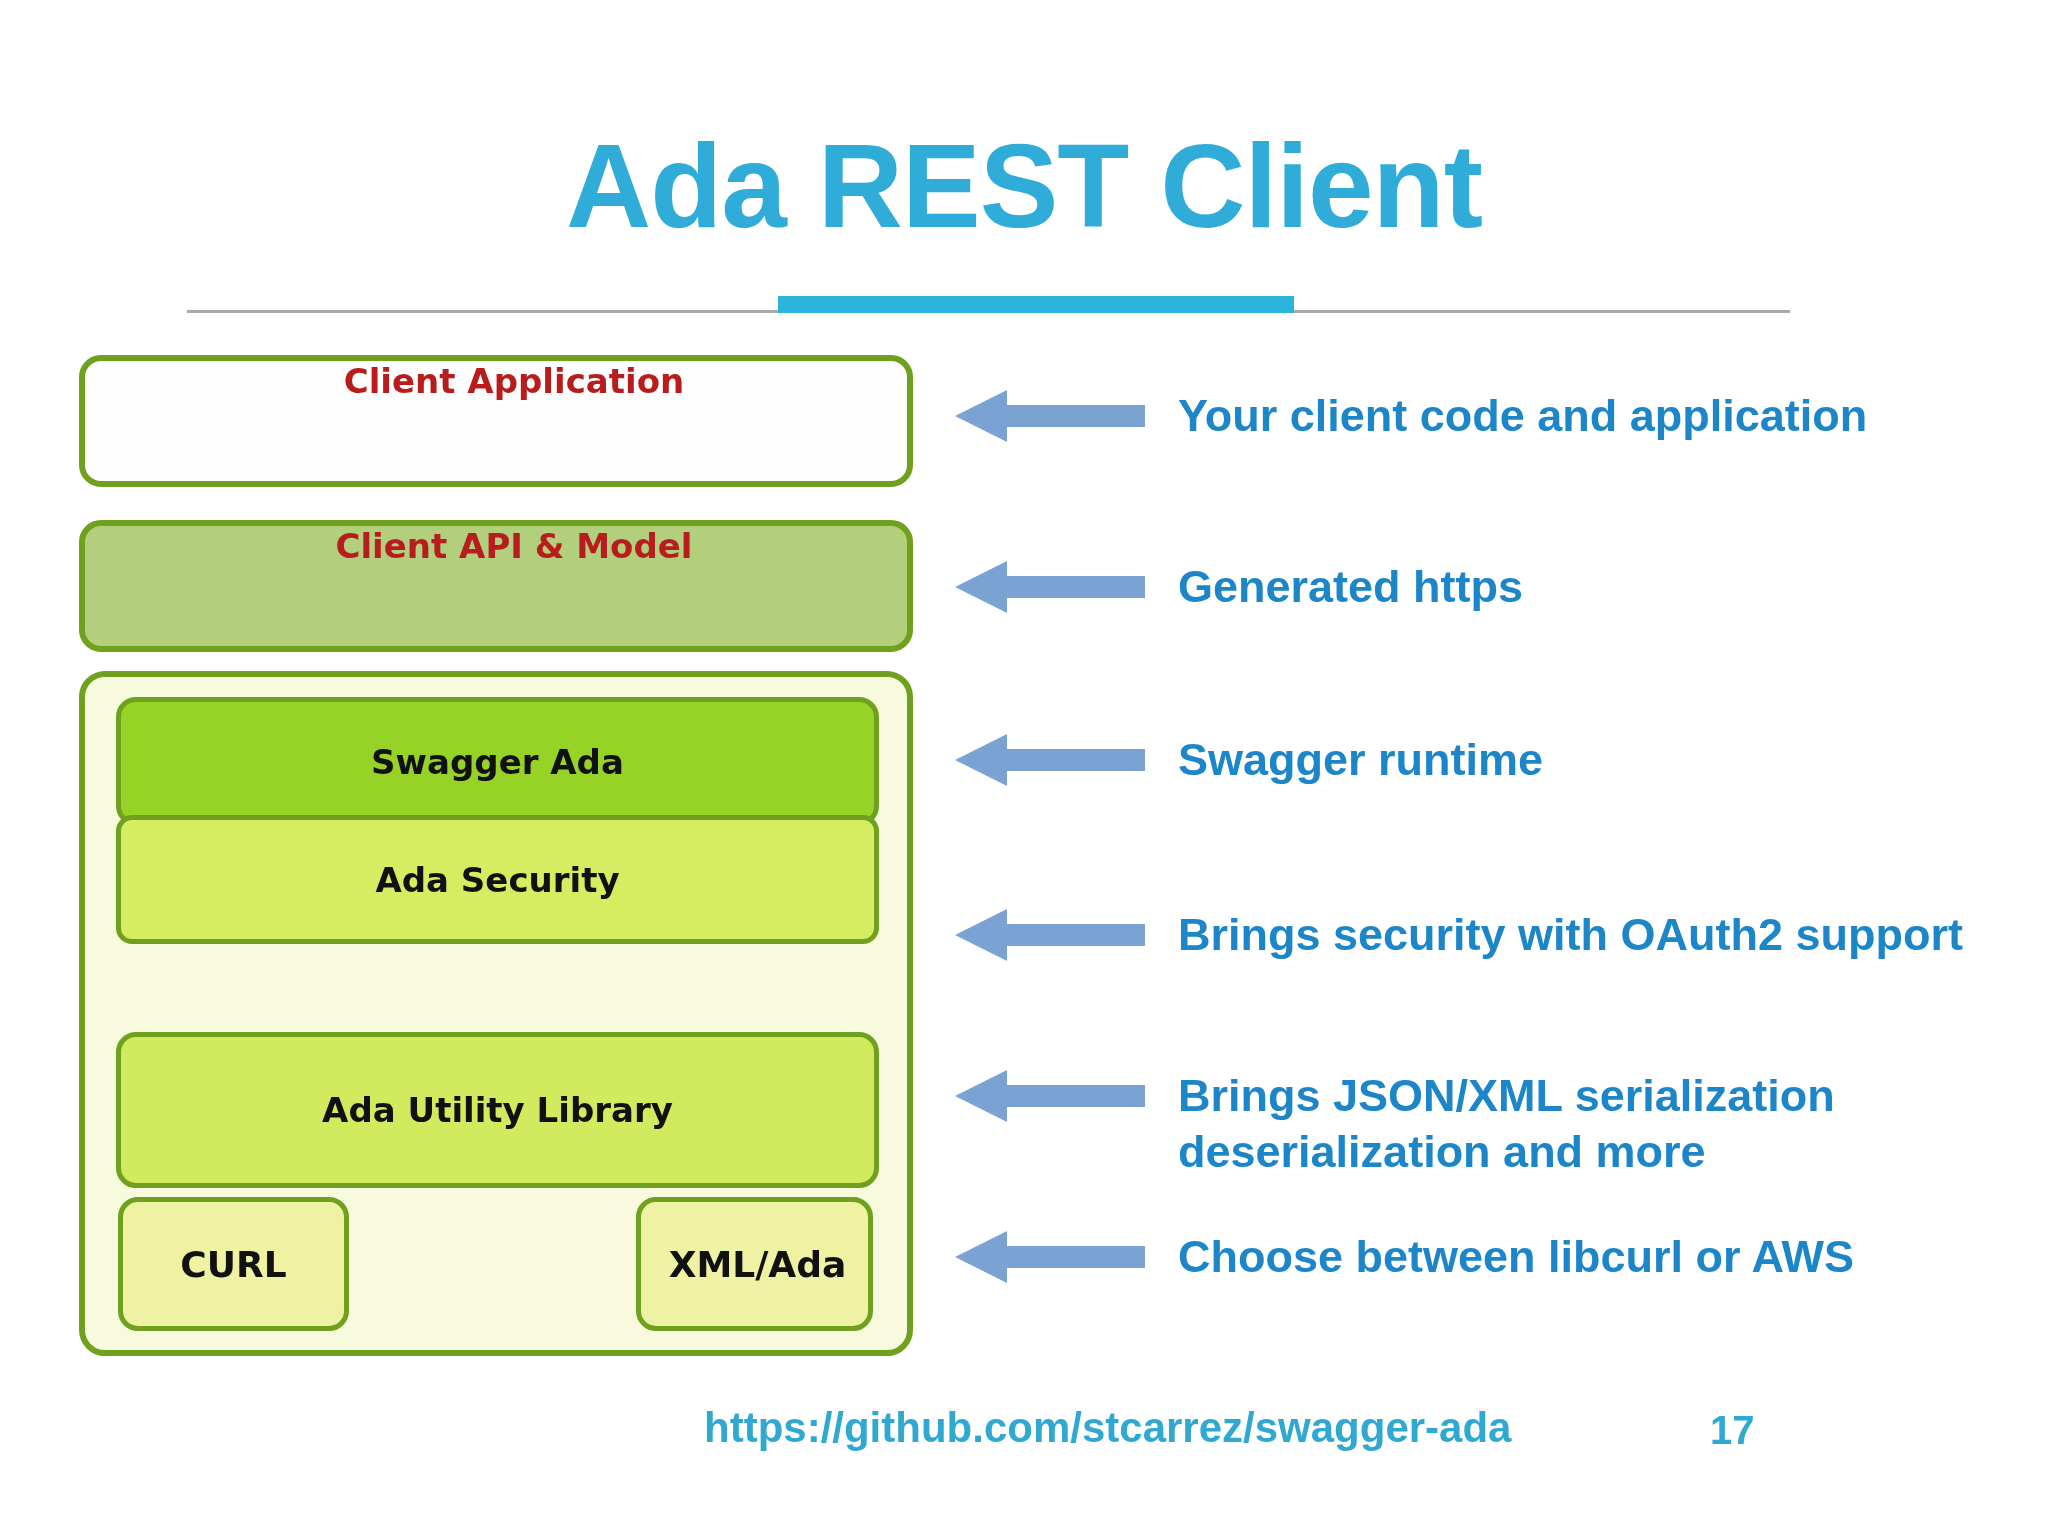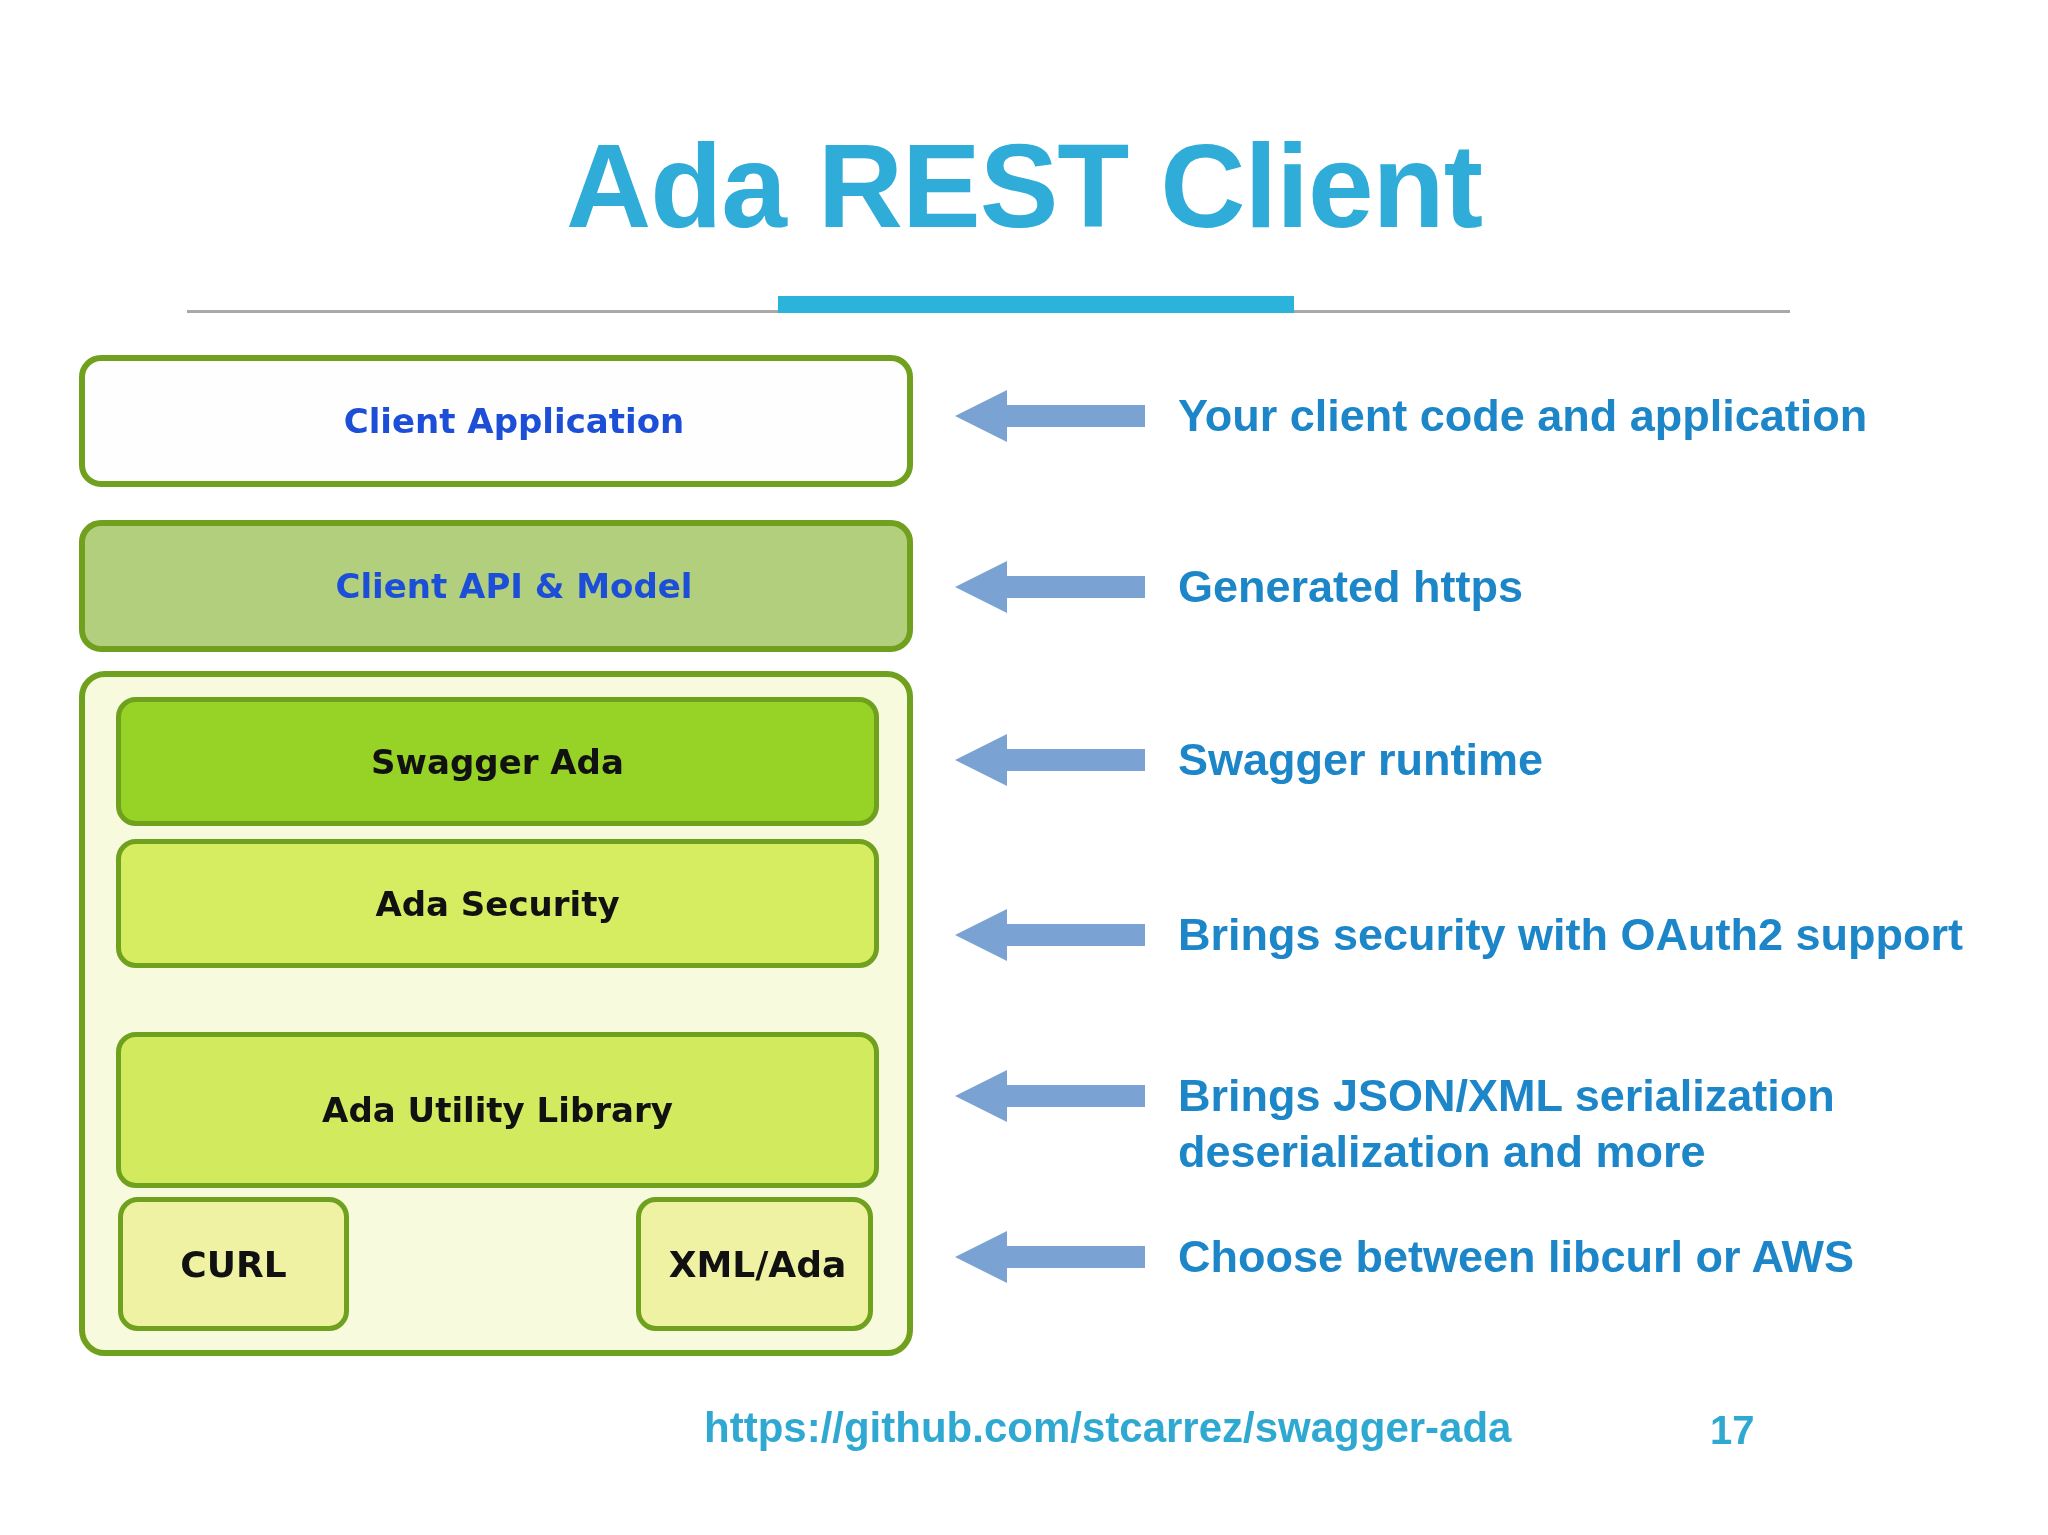"Client Application" .box { align-items: center -> flex-start; color: #1d4ed8 -> #b91c1c }
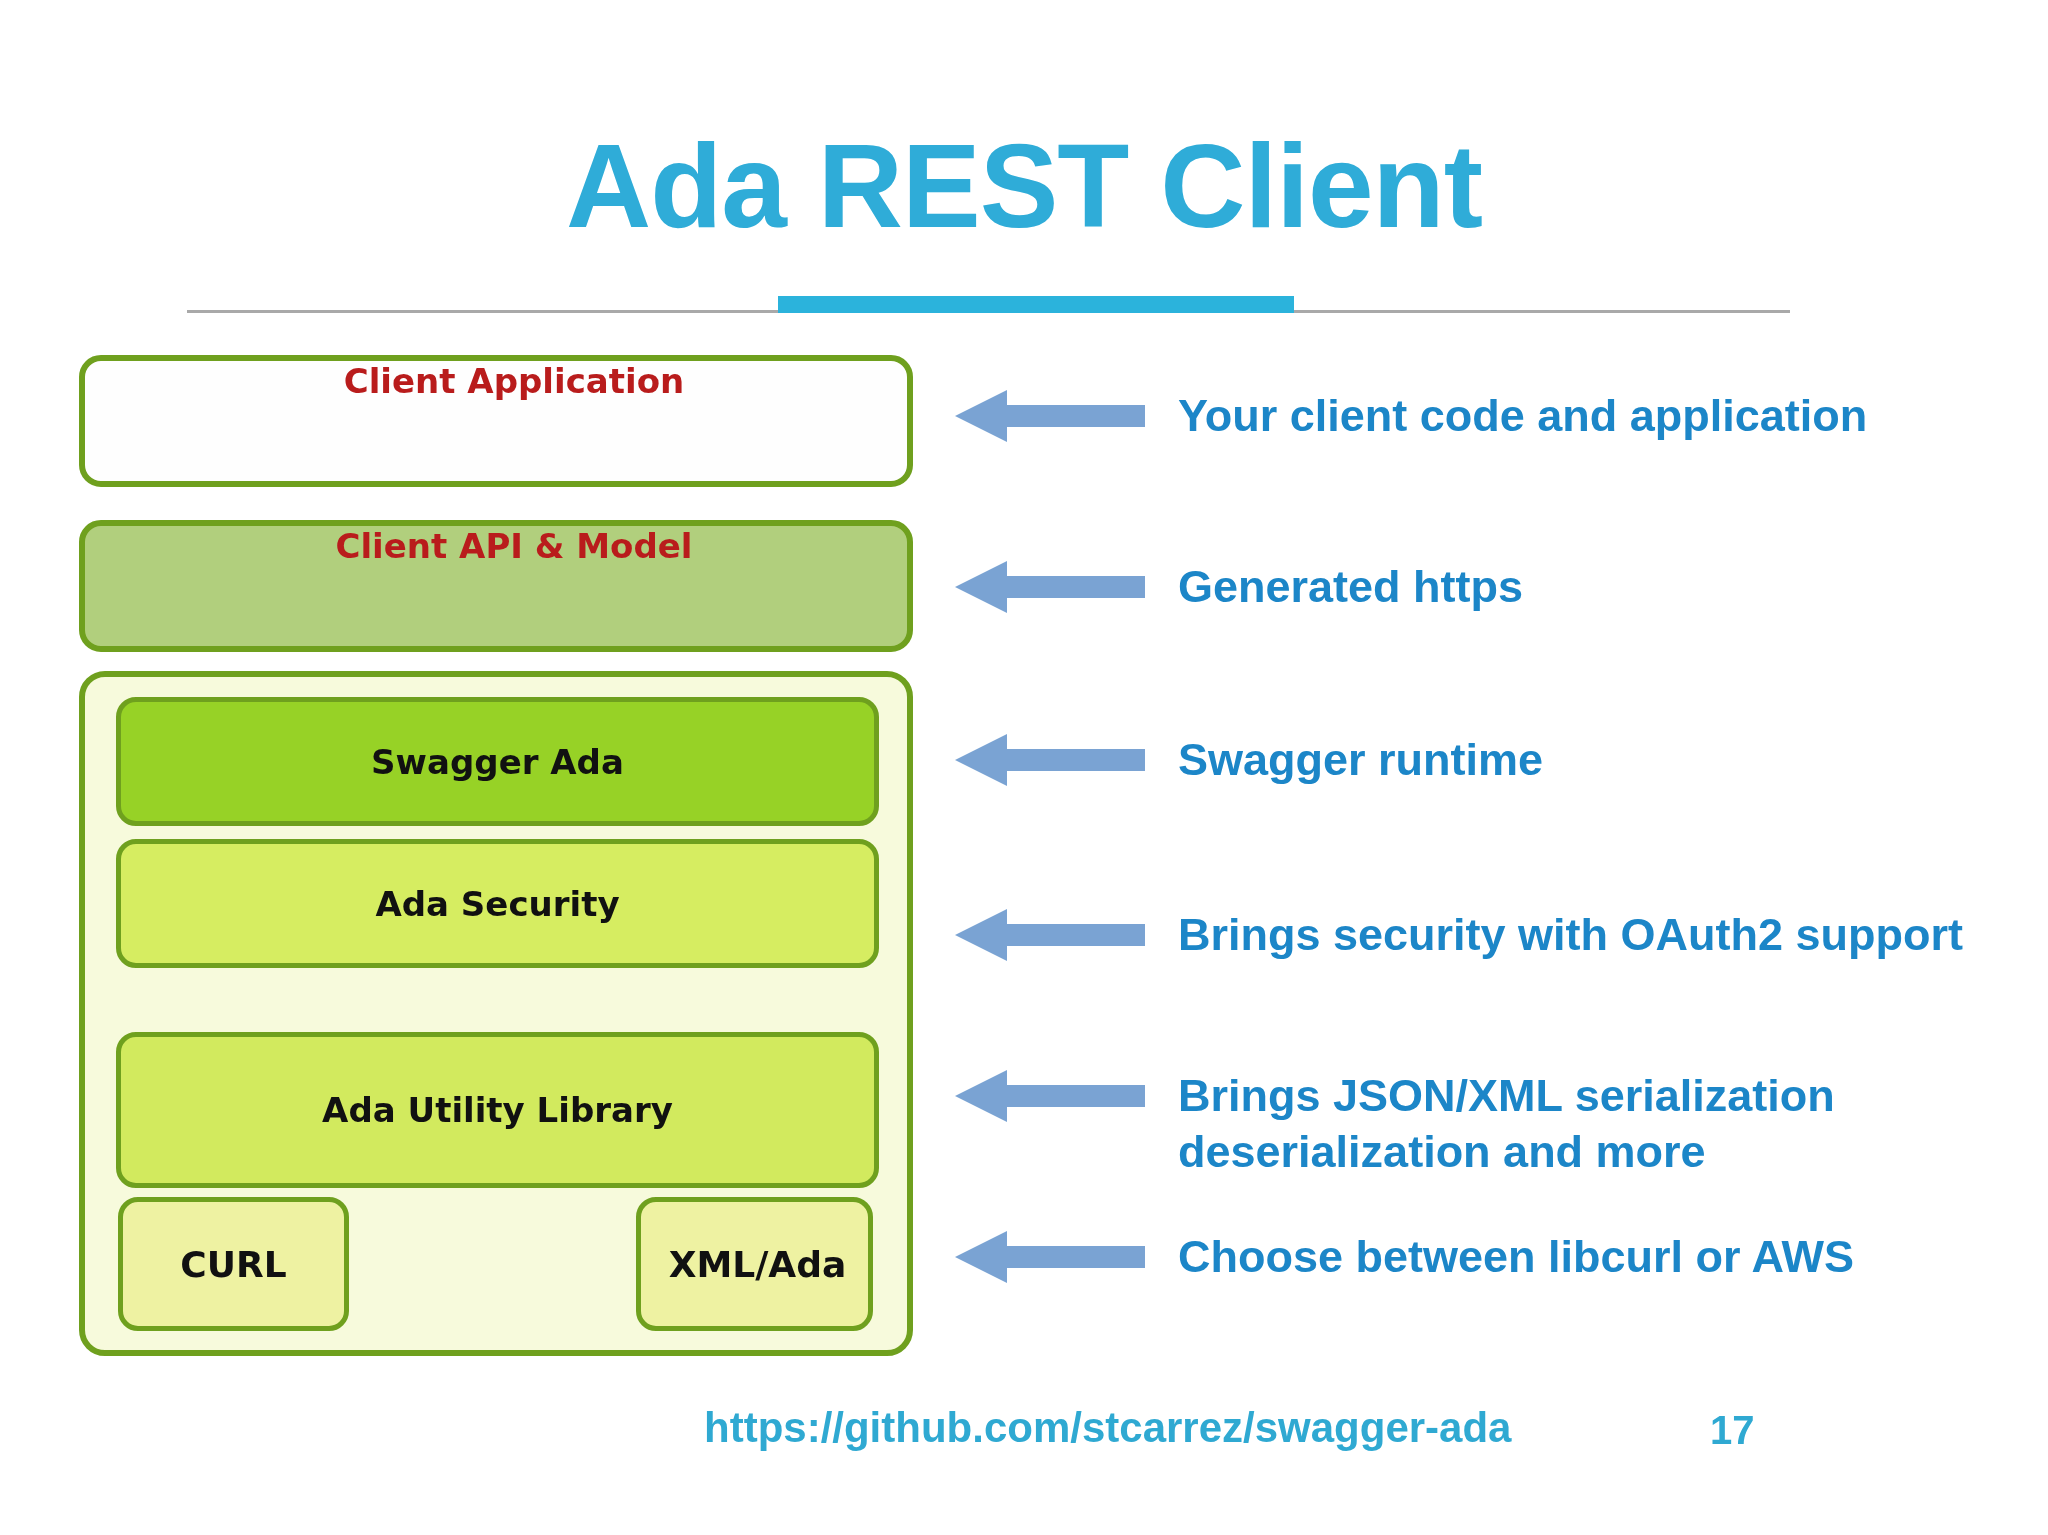"Ada Security" .box-security { border-radius: none -> 16px; top: 839px -> 815px }
